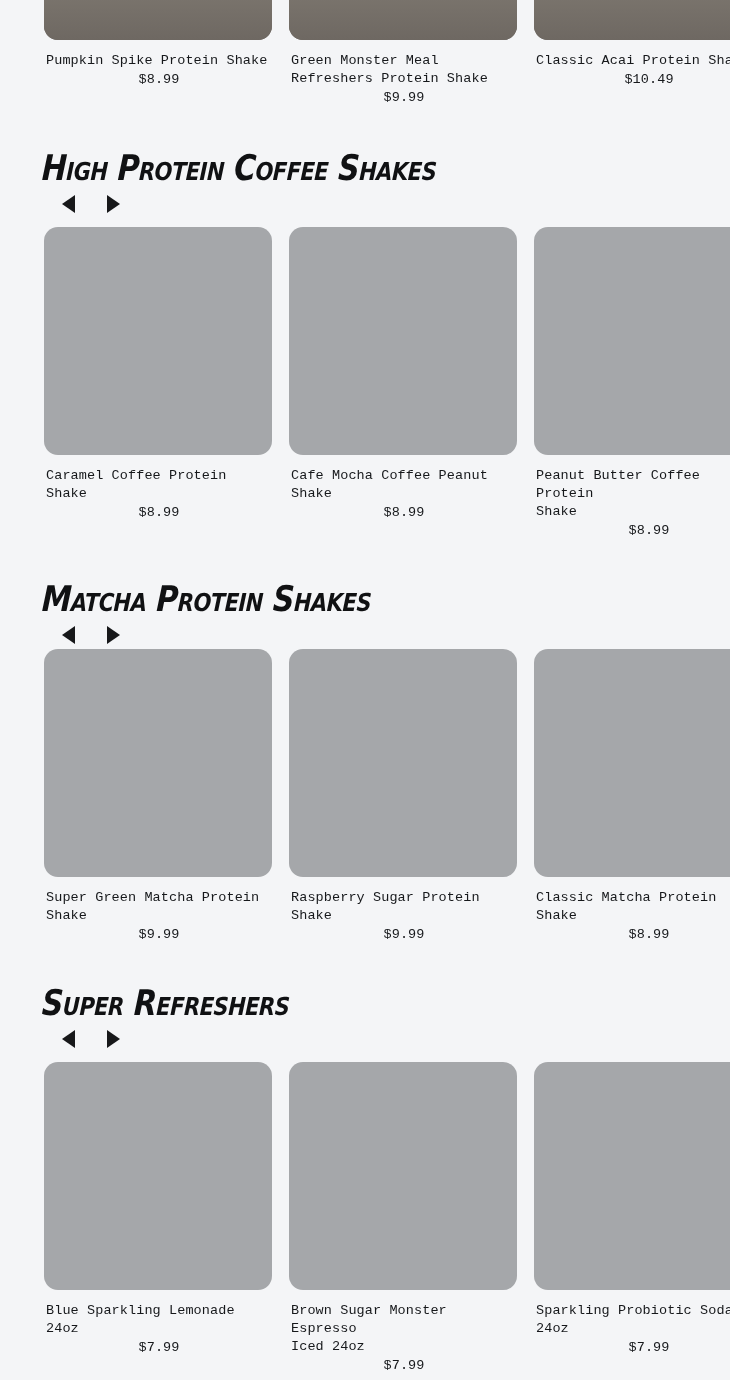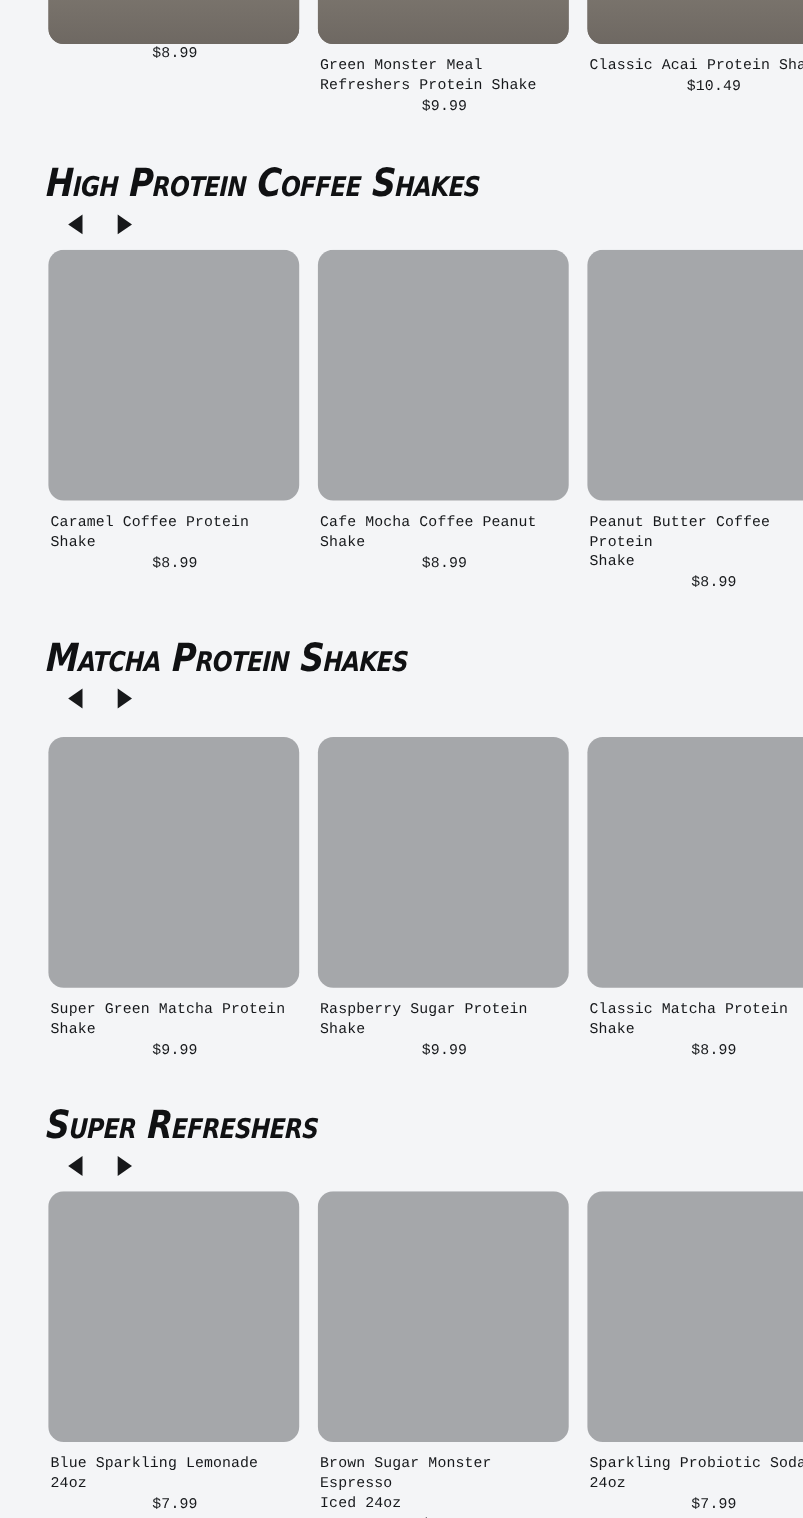"Pumpkin Spike Protein Shake" div.card-title { html: none -> <div>Pumpkin Spike Protein Shake</div> }
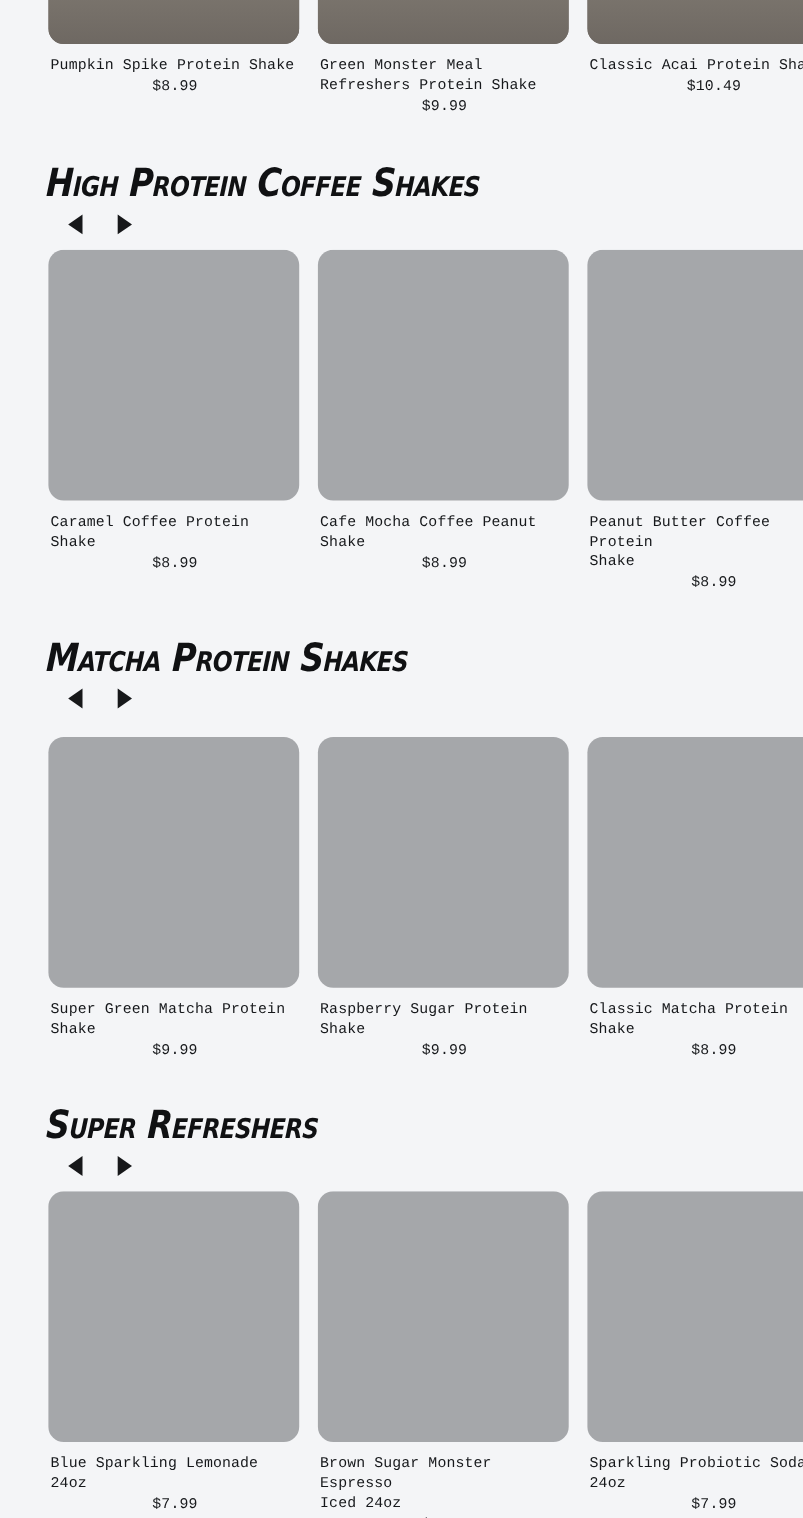"Super Green Matcha Protein" div.track { margin-top: 26px -> 5px }
